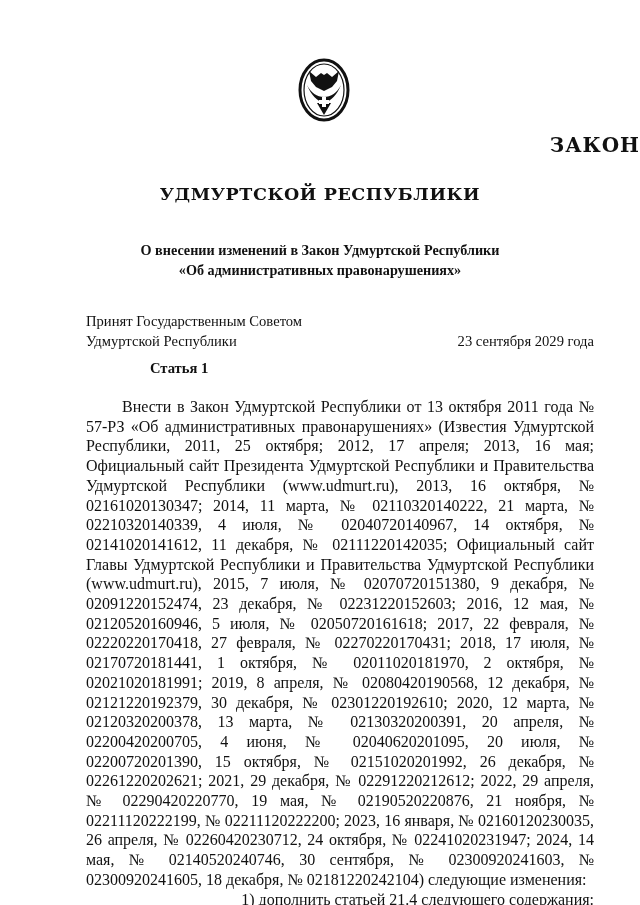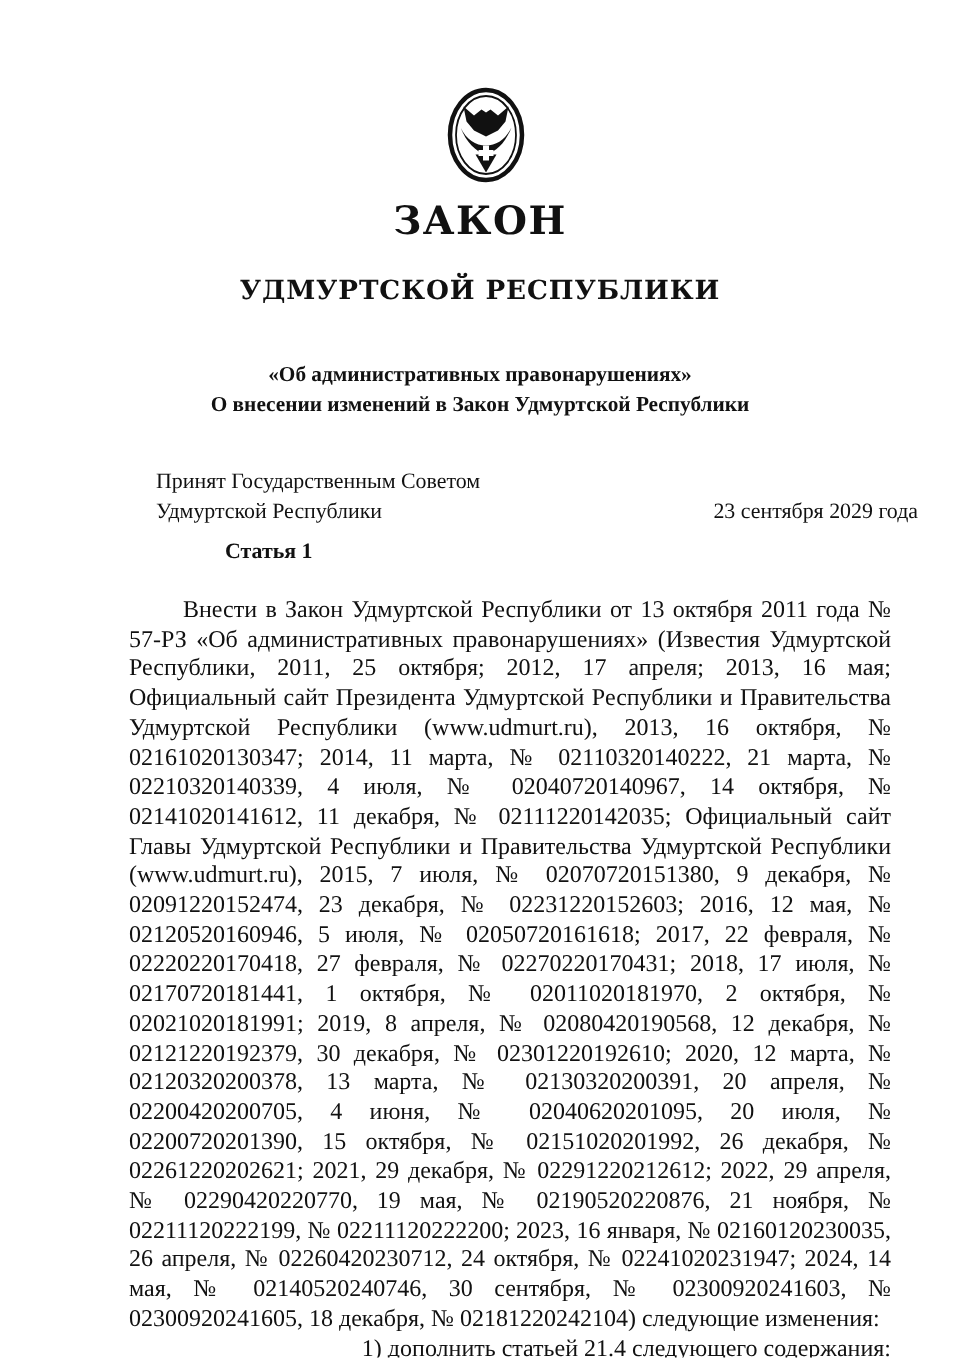"ЗАКОН" .title { font-size: 26px -> 20px; text-align: center -> right }
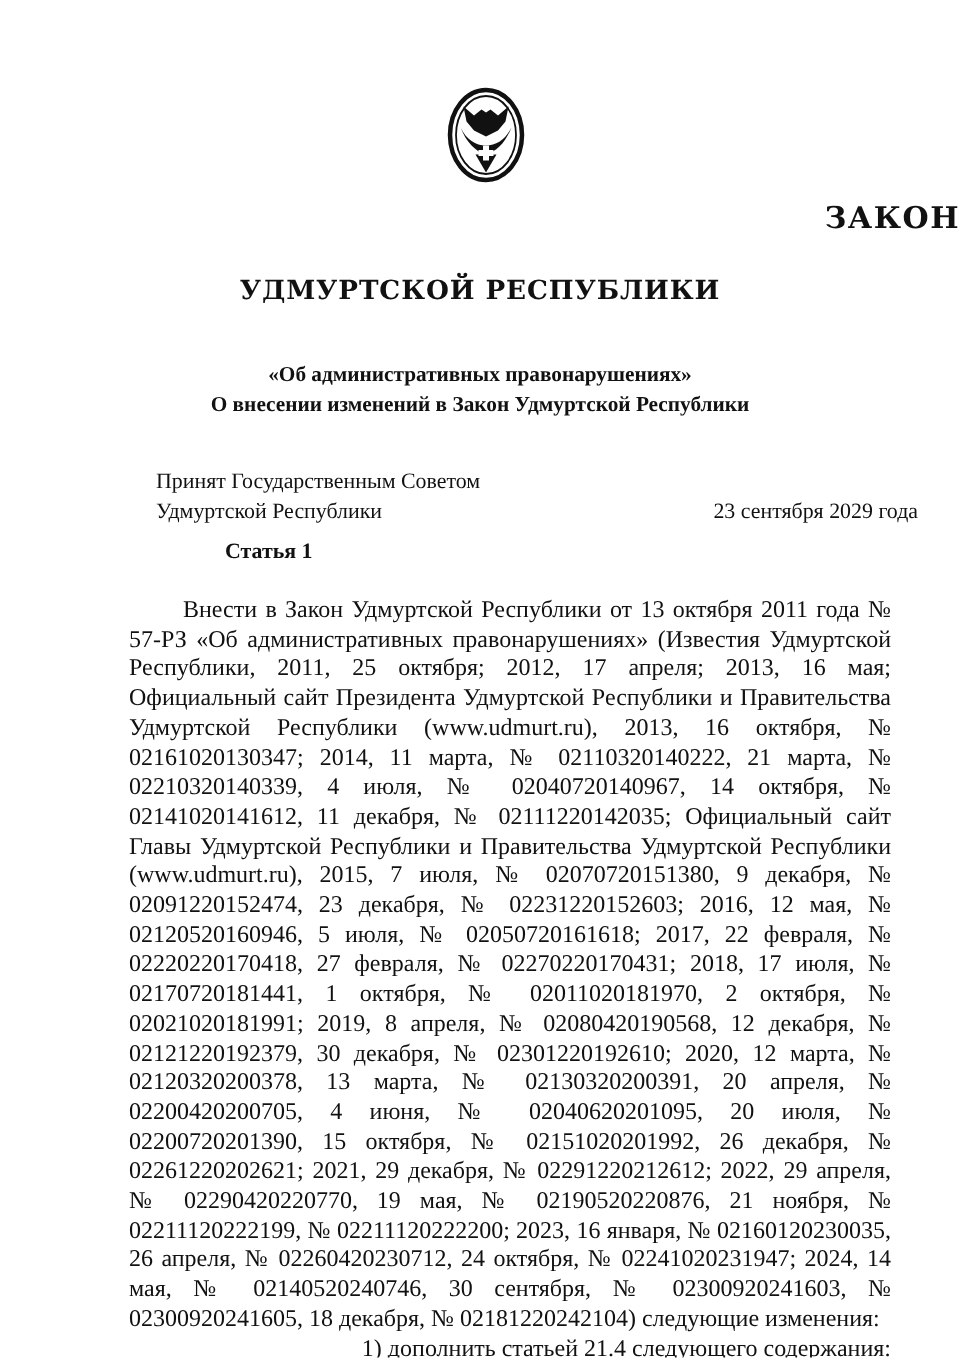"«Об административных правонарушениях»" div { order: before "О внесении изменений в Закон" -> after "О внесении изменений в Закон" }
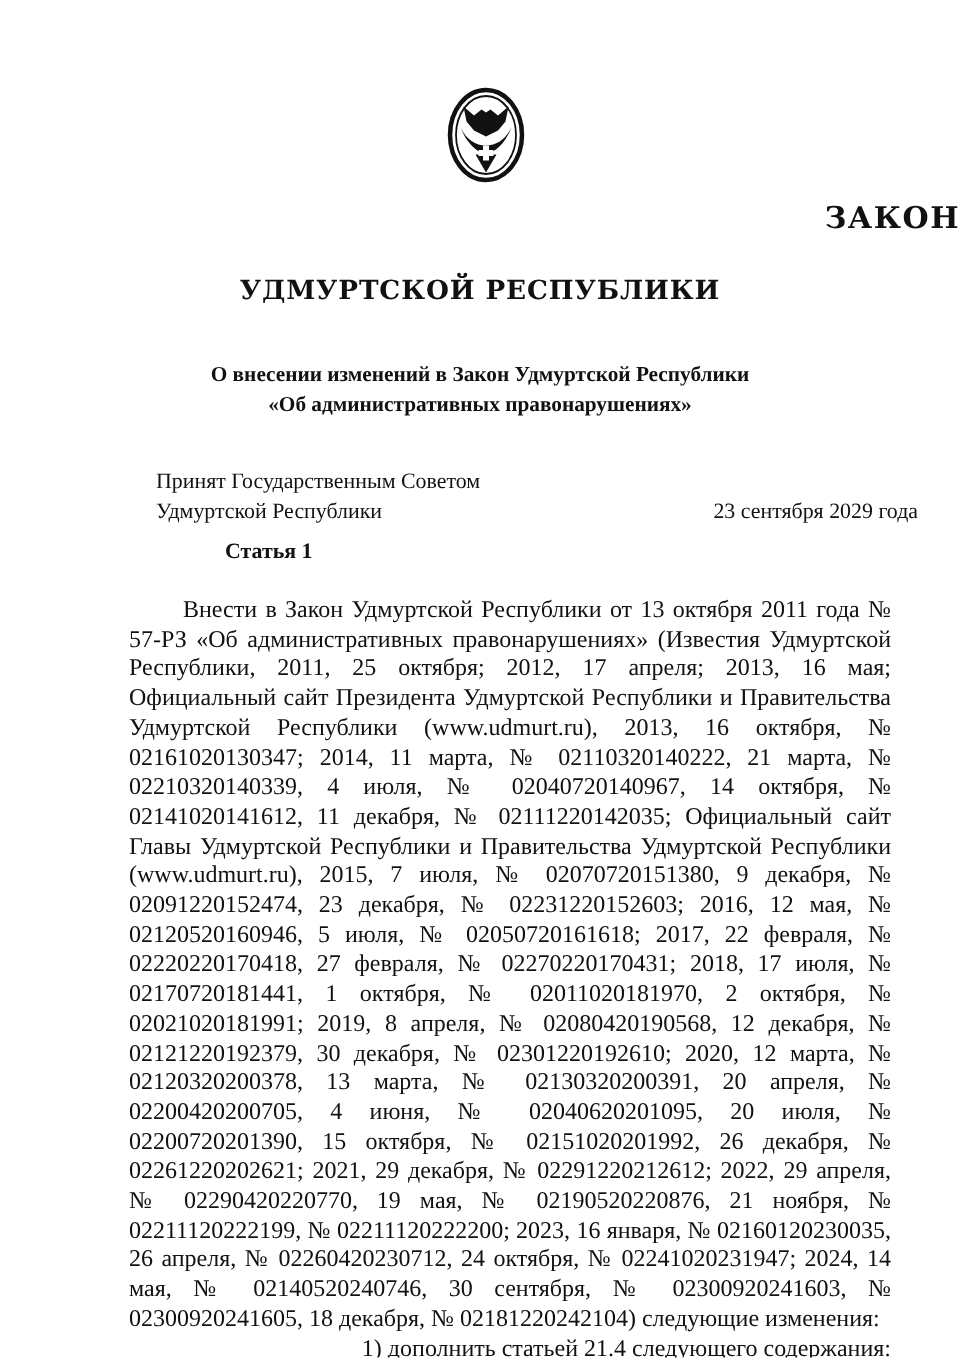"Принят Государственным Советом" .adopted { margin-left: 18px -> none }
